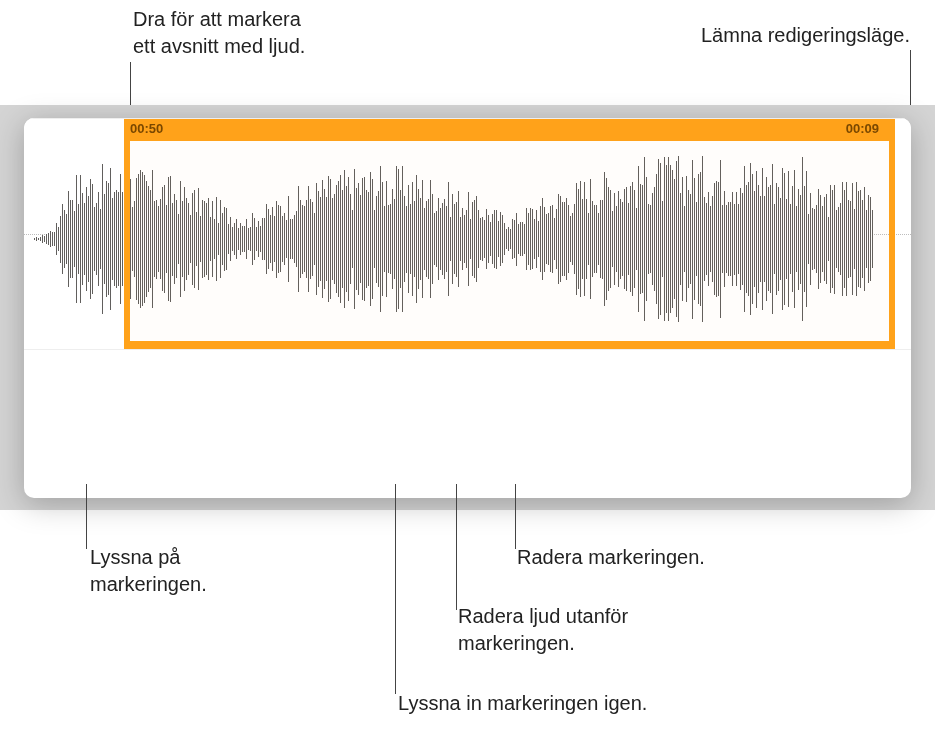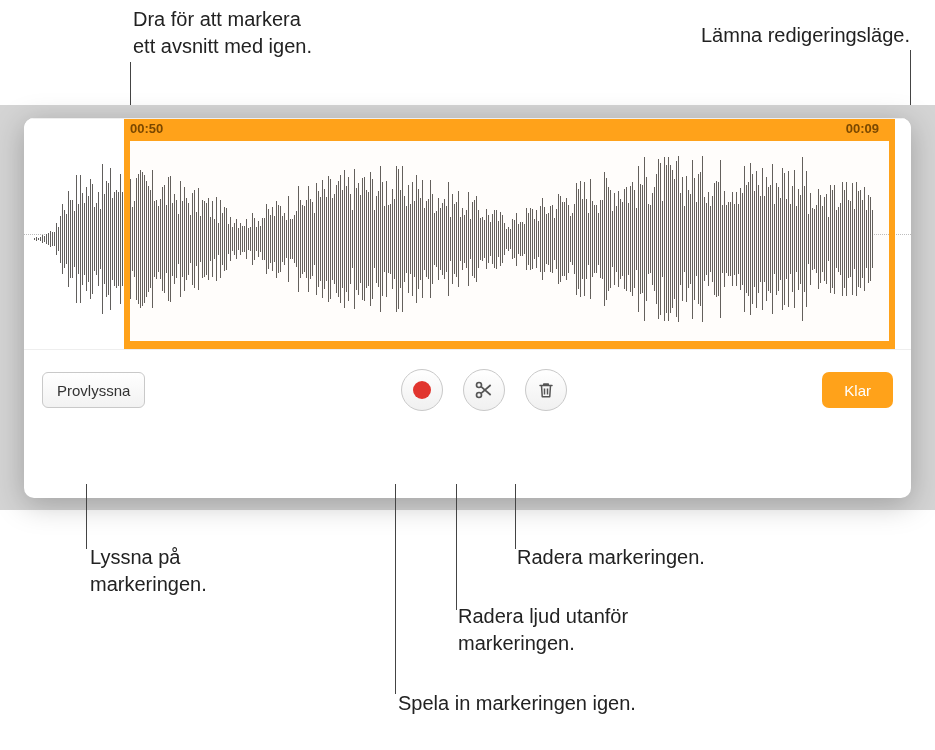"Dra för att markera" div.callout { text: igen -> ljud }
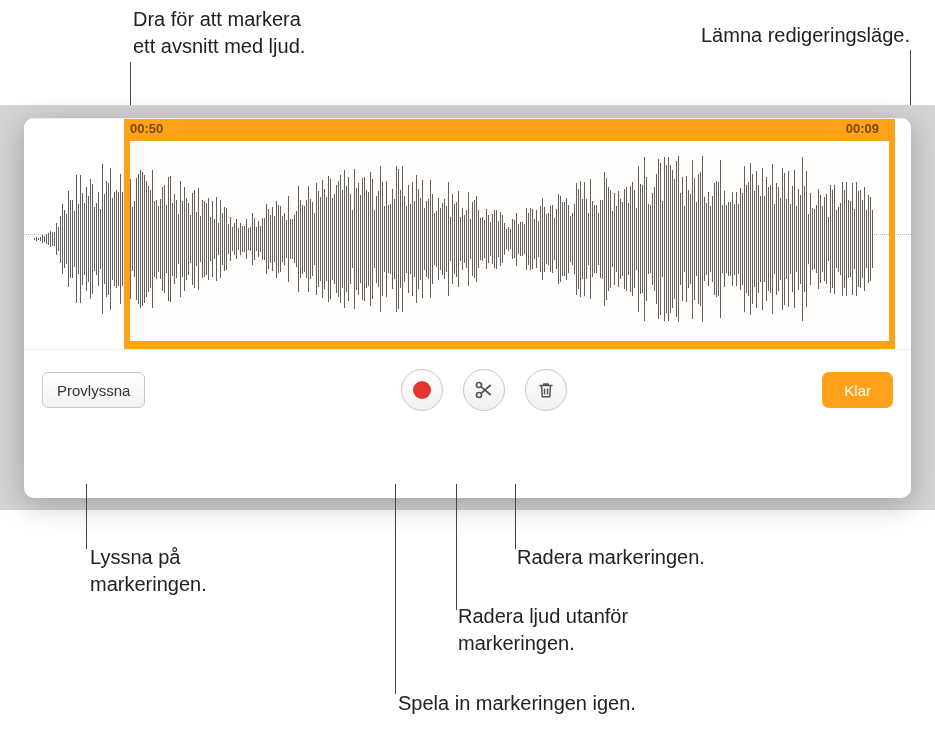"Provlyssna" div.toolbar { html: <div> <div>Provlyssna</div> <div> <div> <div></div> </div> <div> <svg> <circle></circle> <circle></circle> <line></line> <line></line> </svg> </div> <div> <svg> <path></path> <line></line> <line></line> </svg> </div> </div> <div>Klar</div> </div> -> none }
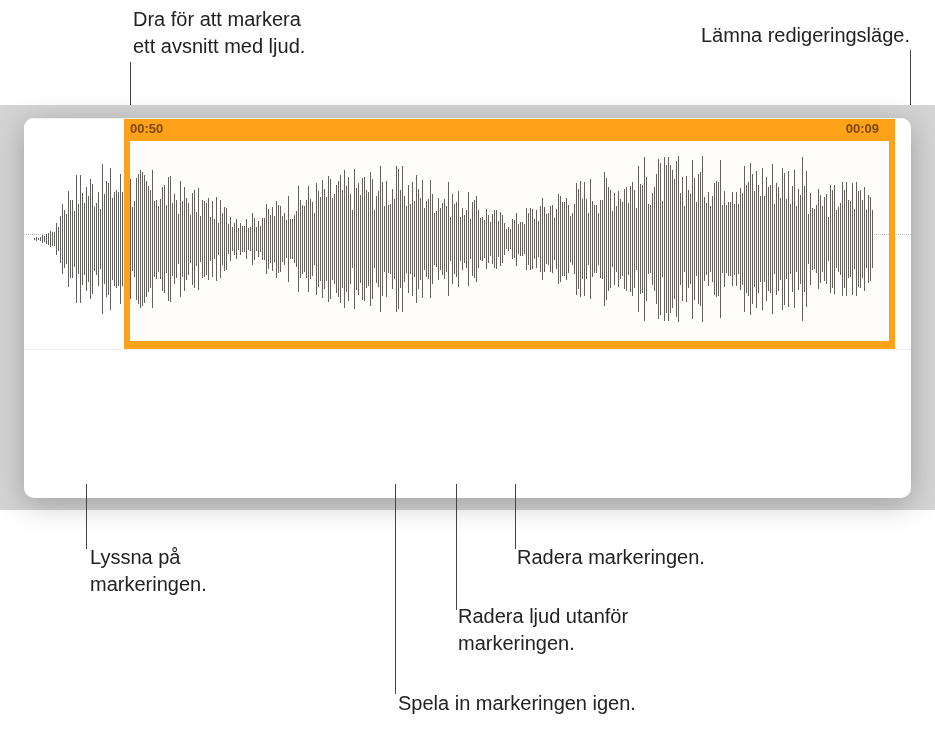"Spela in markeringen igen." div.callout { text: Spela -> Lyssna }
